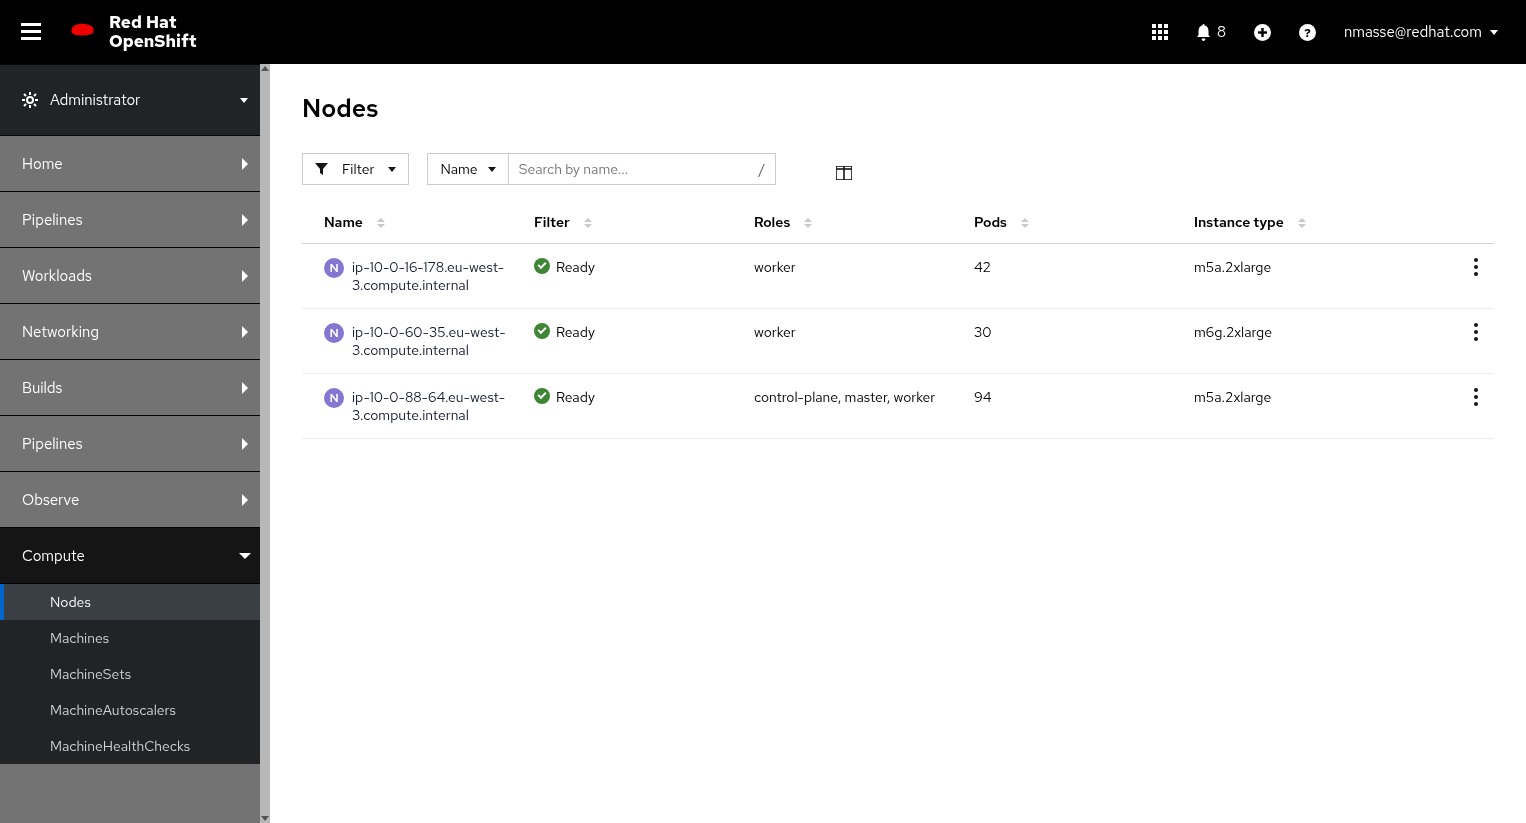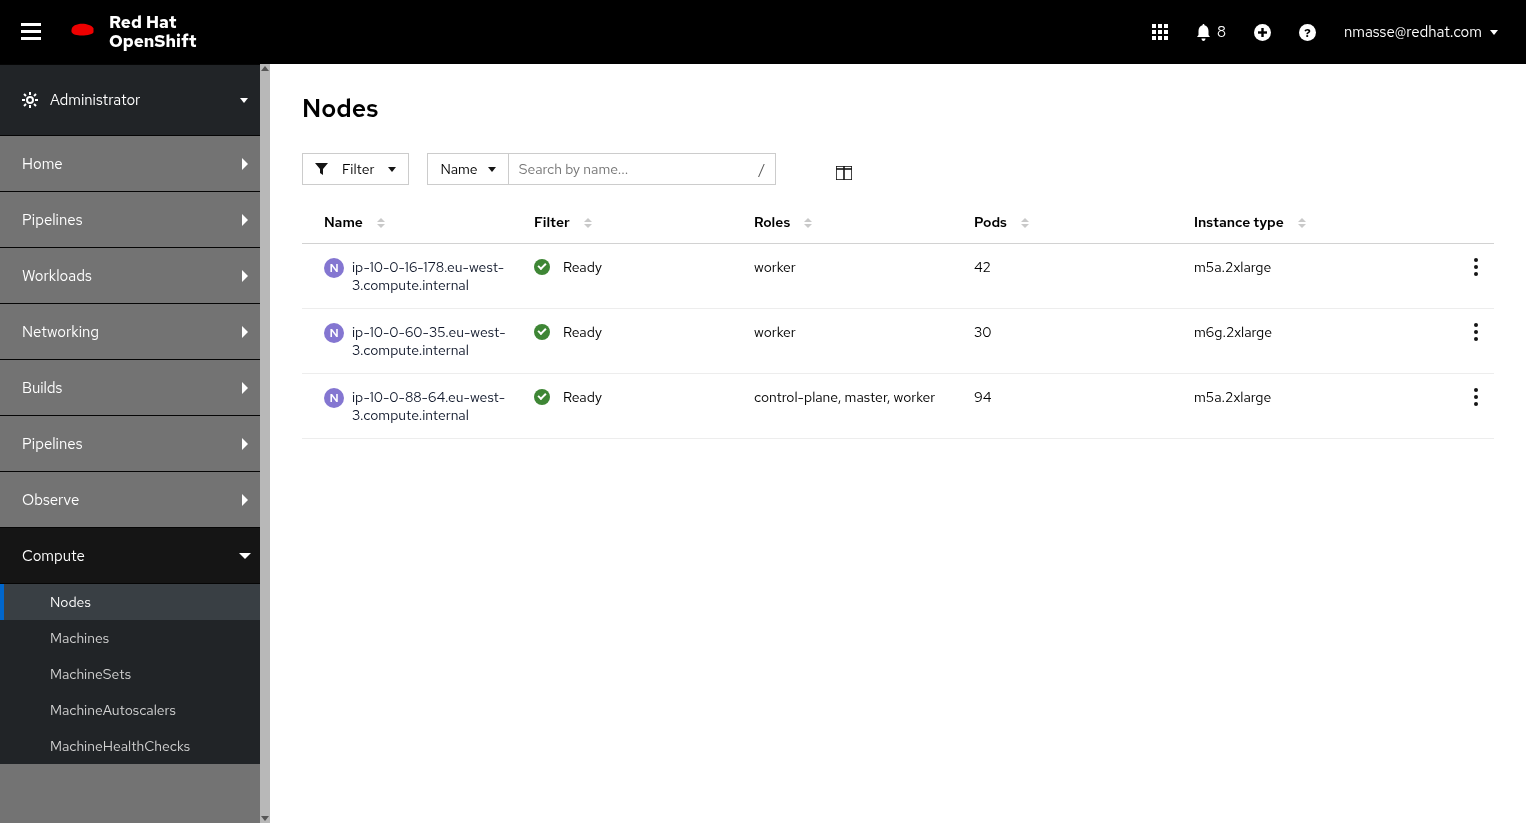"Ready" .status-cell { align-items: center -> flex-start; gap: 13px -> 6px }
